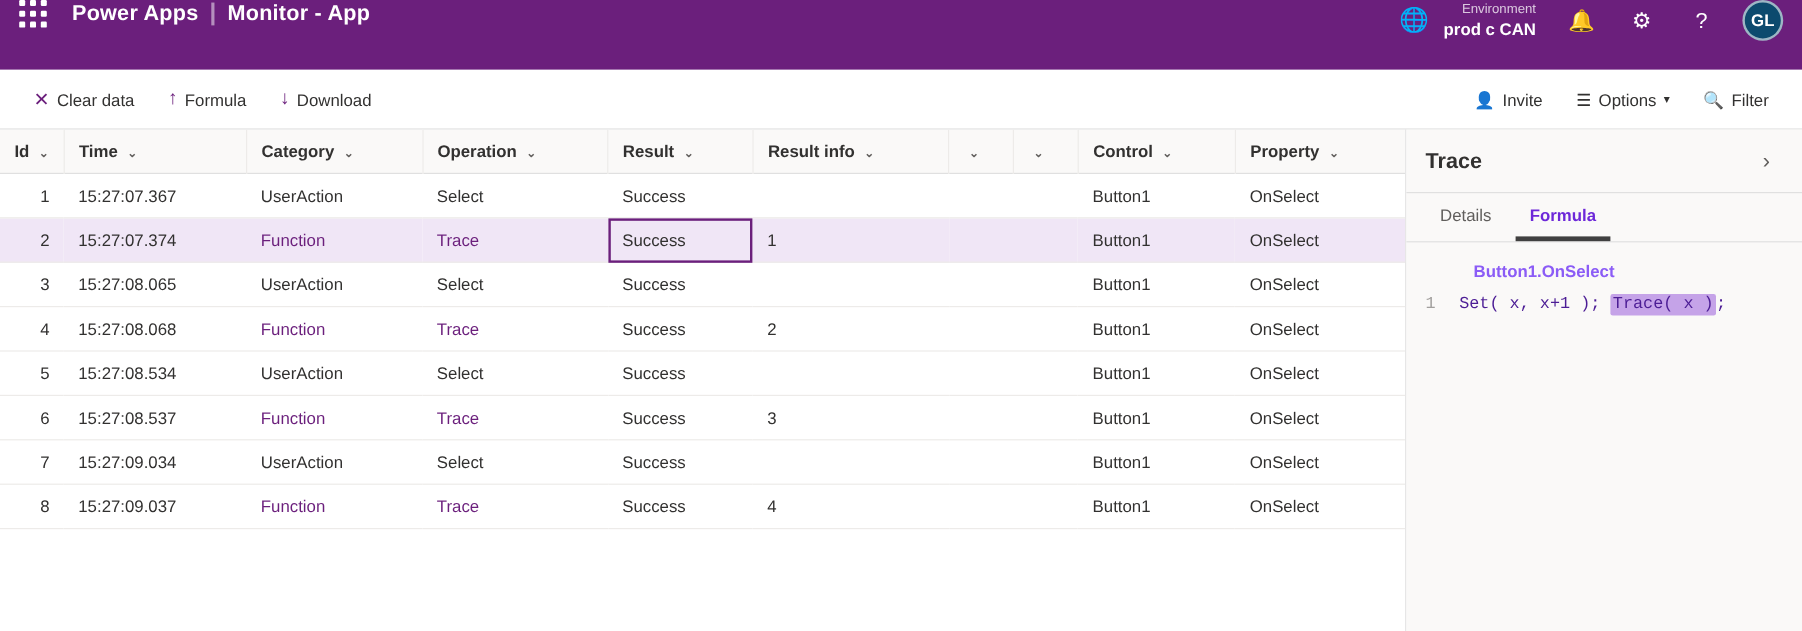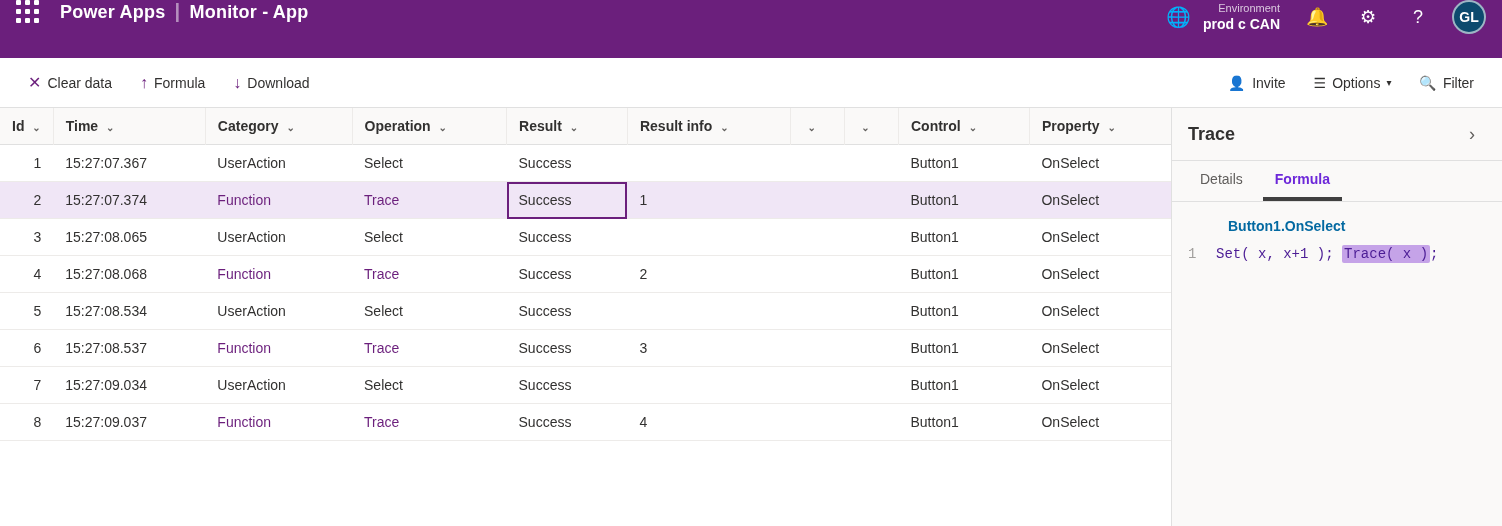"Button1.OnSelect" .formula-label { color: #0369a1 -> #8b5cf6 }
